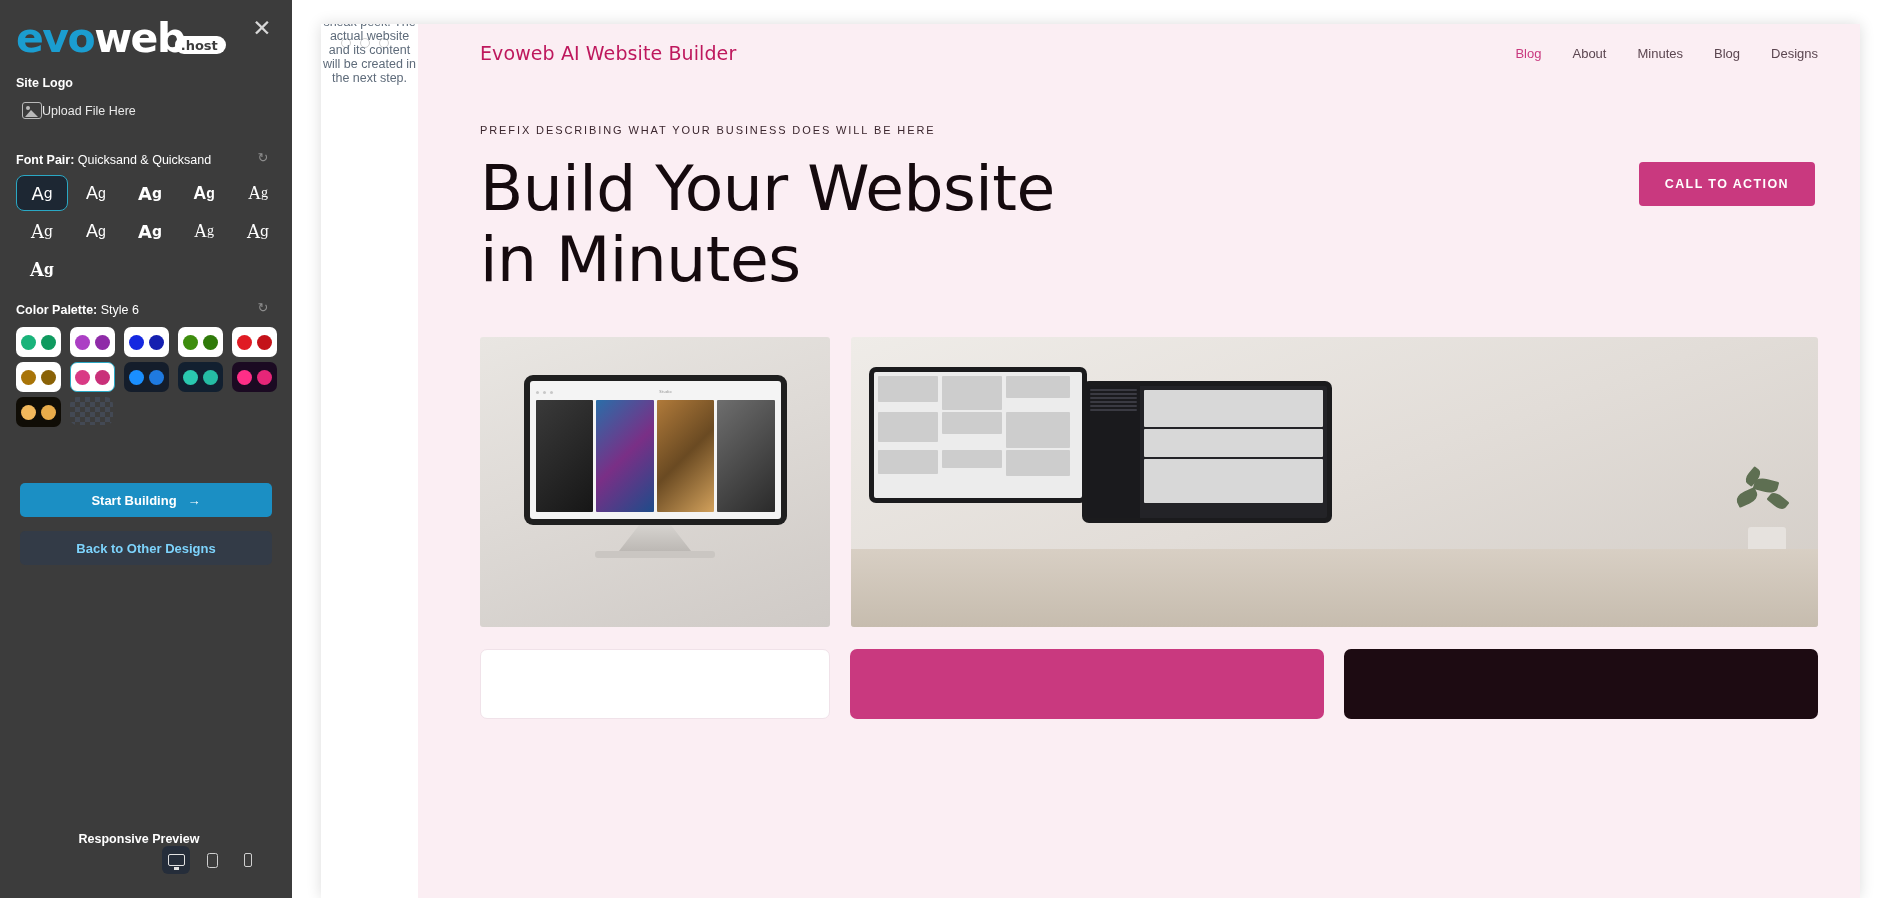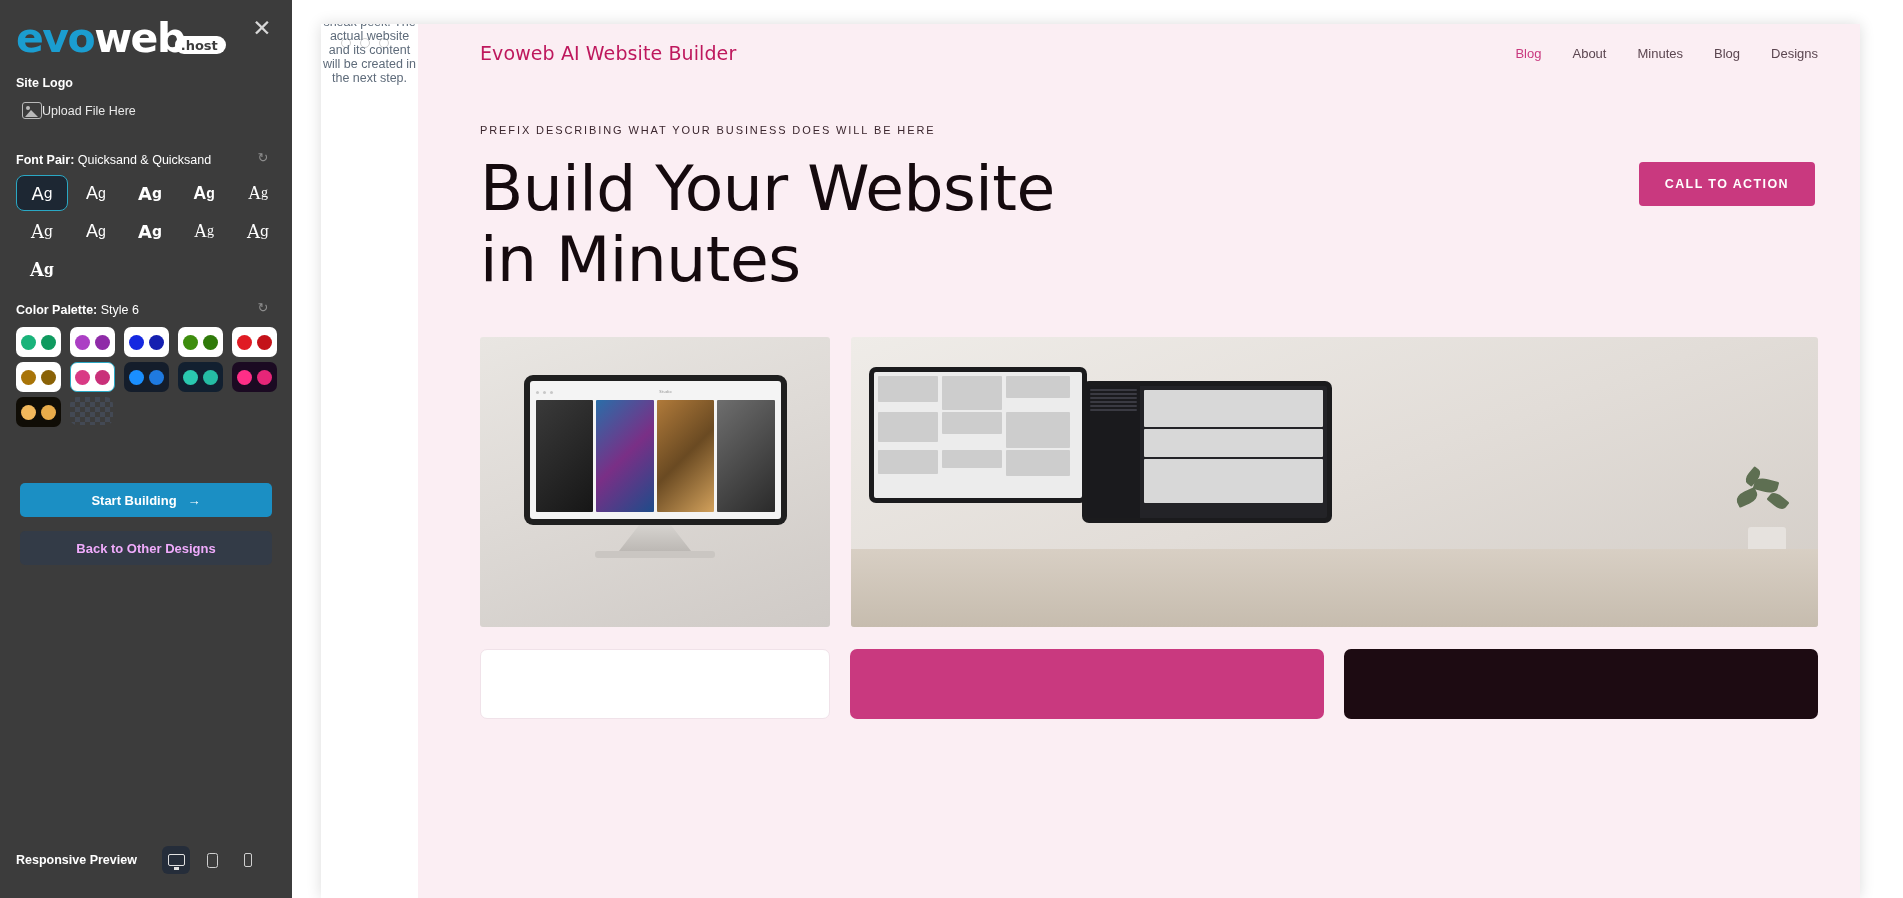"Back to Other Designs" #back-btn { color: #f0abfc -> #7dd3fc }
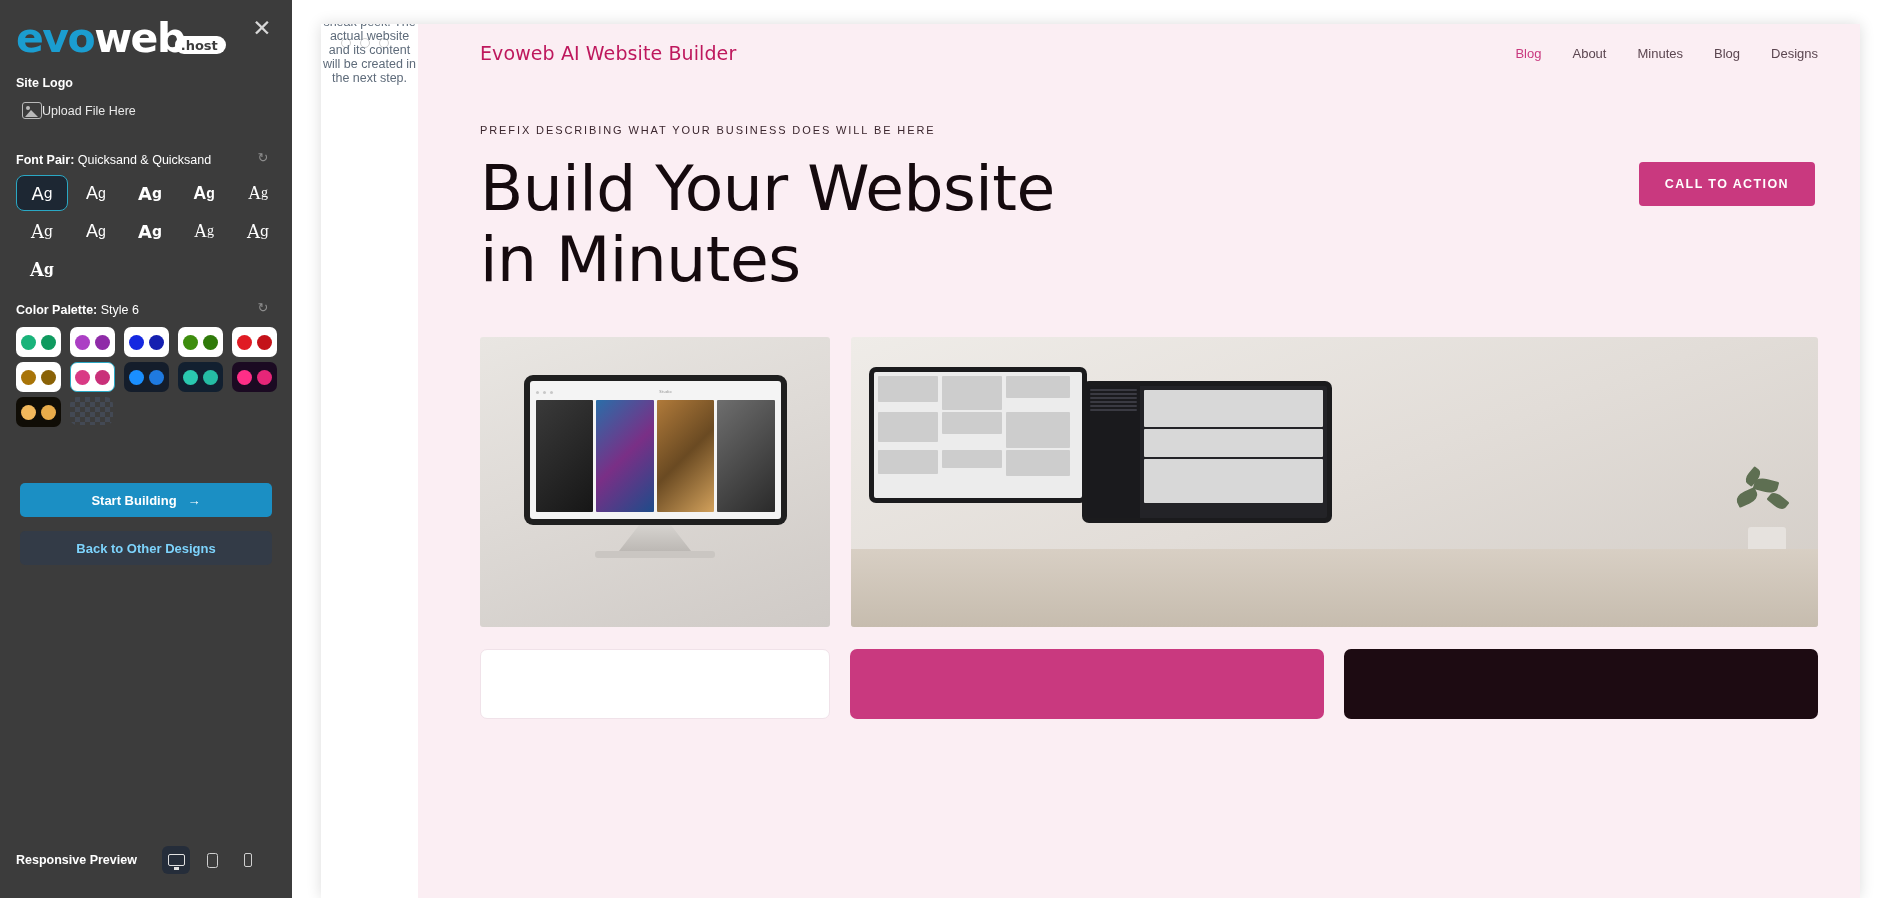"Responsive Preview" #resp-row { flex-direction: none -> column }
